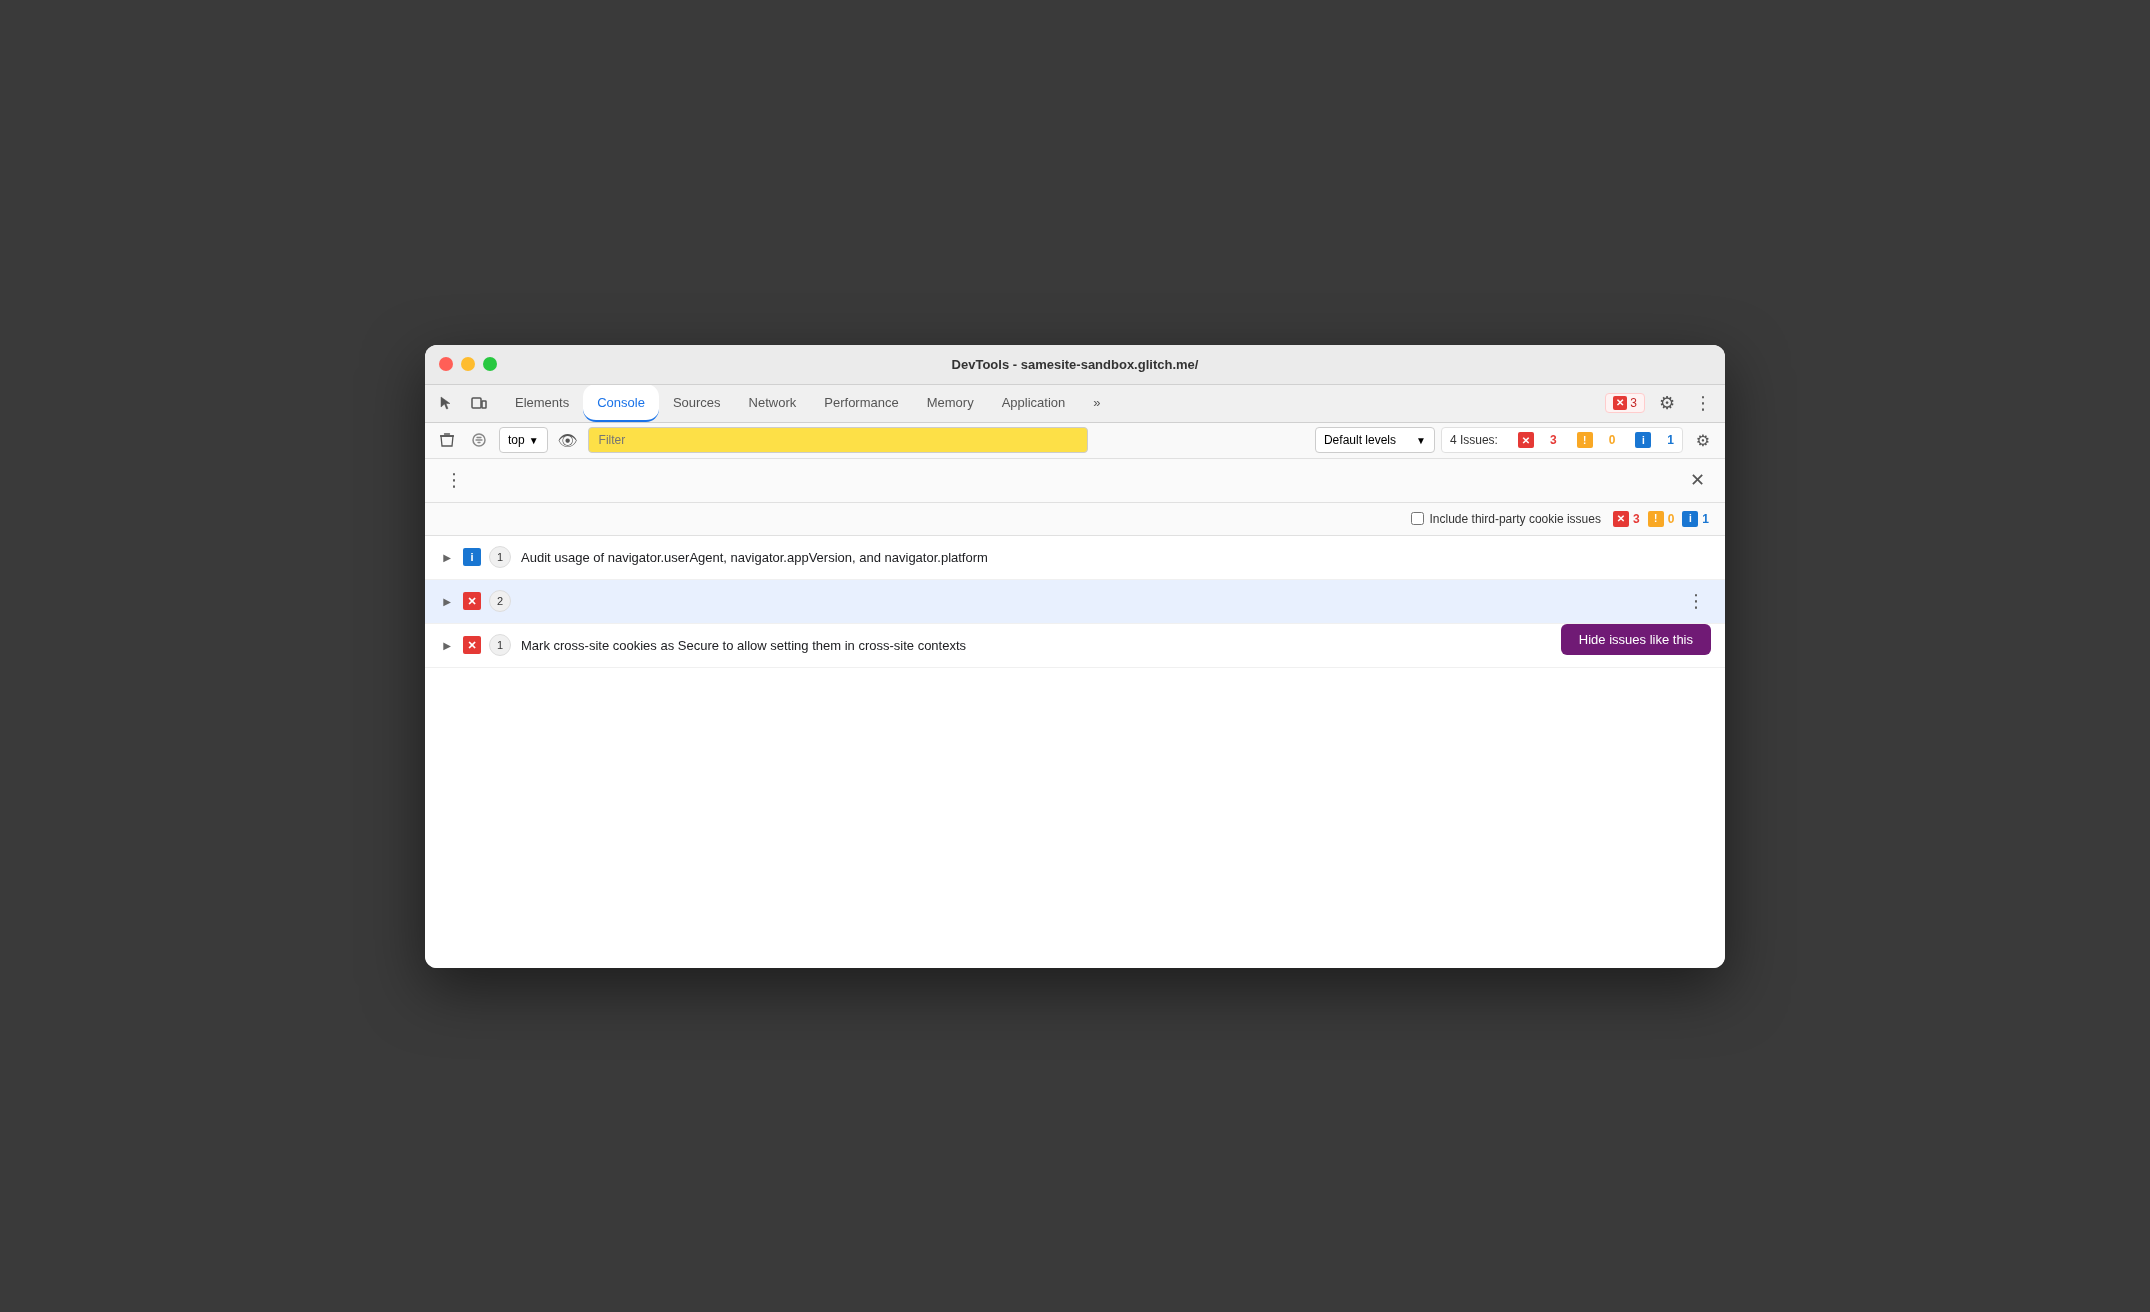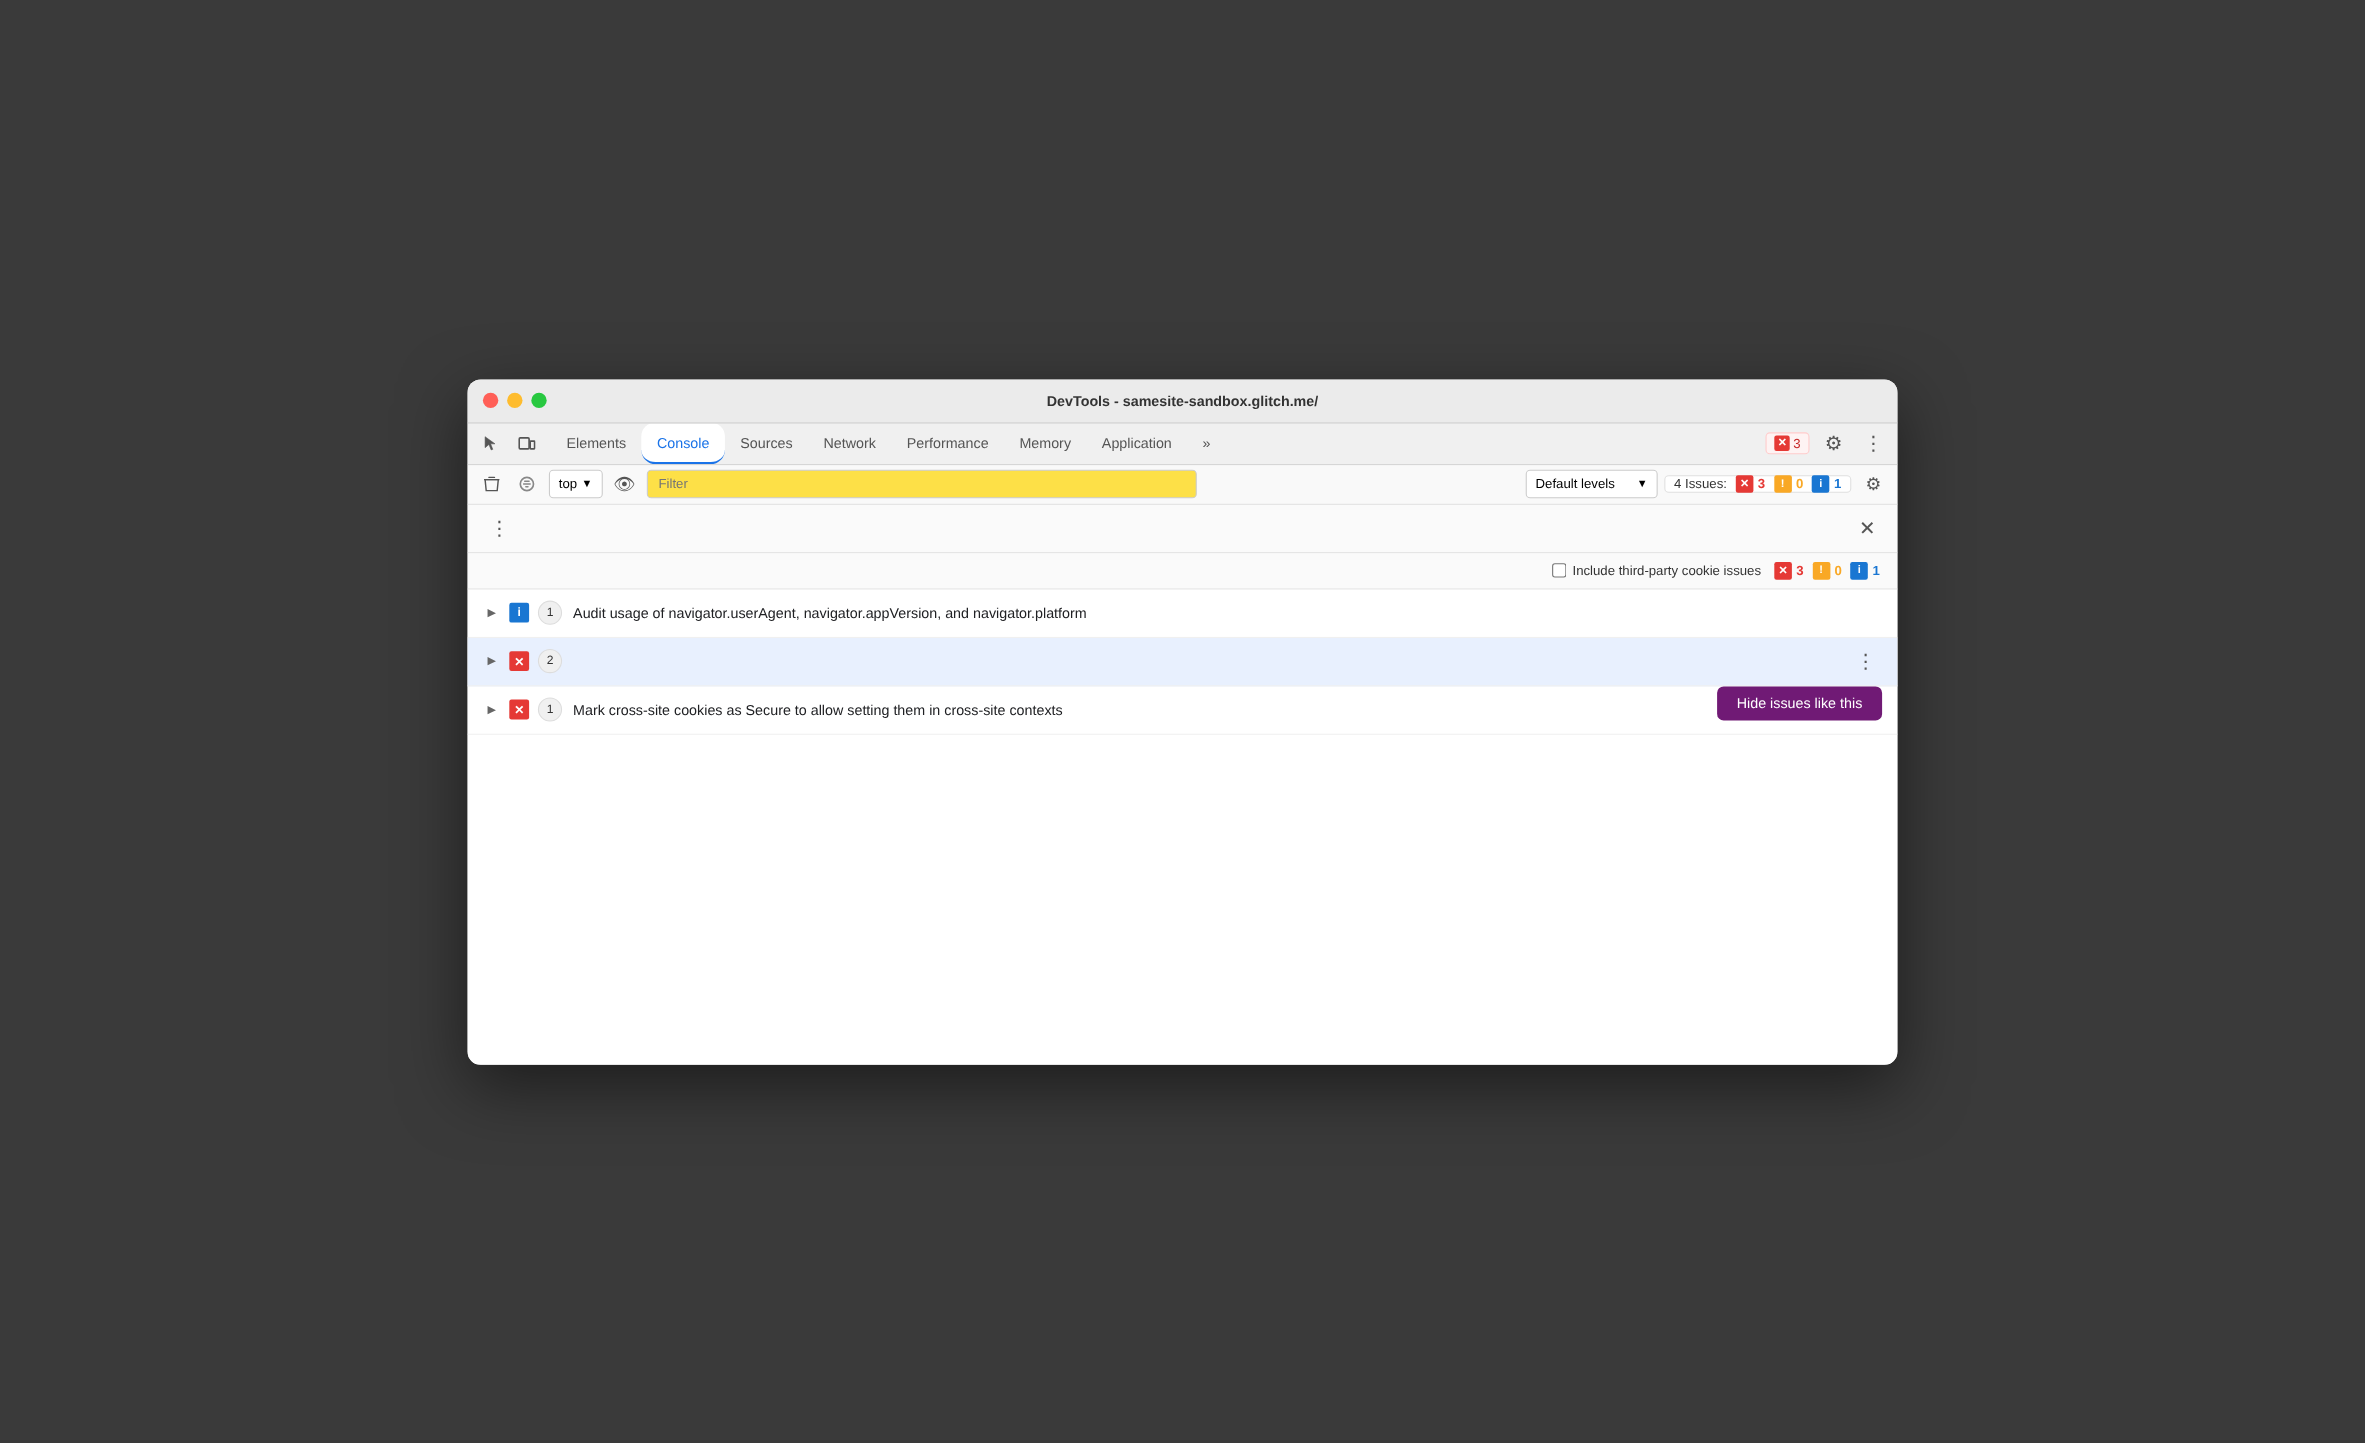"4 Issues:" .issues-badge { gap: 4px -> 16px; height: 16px -> 26px }
